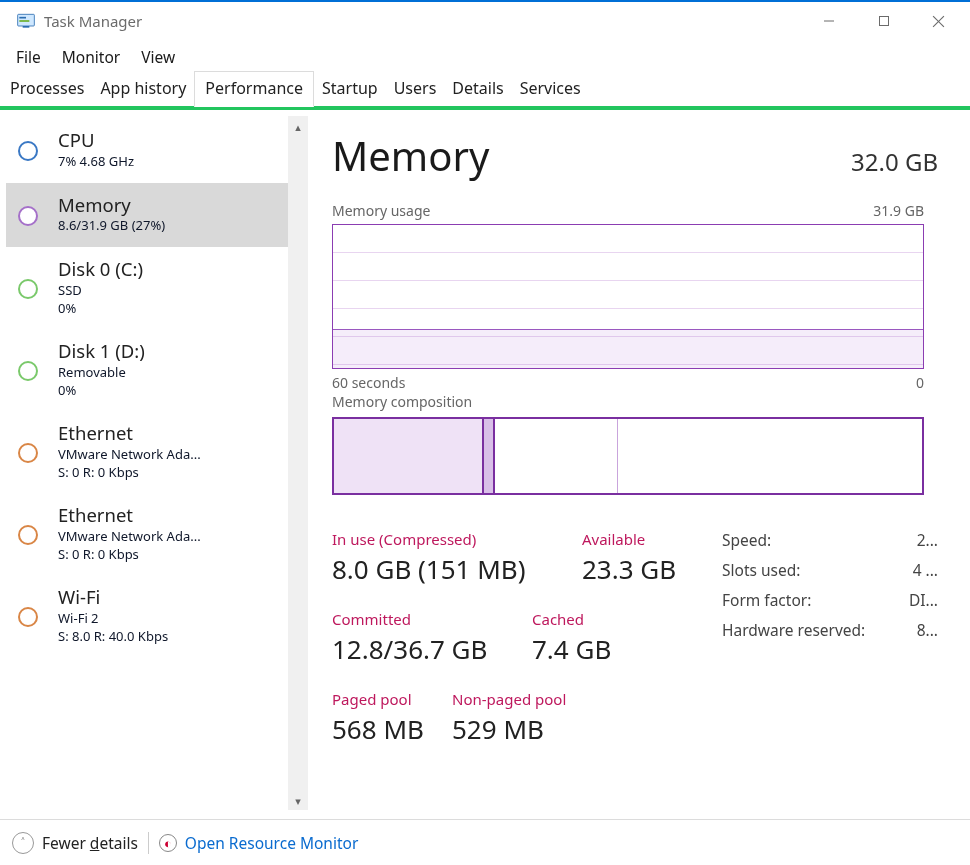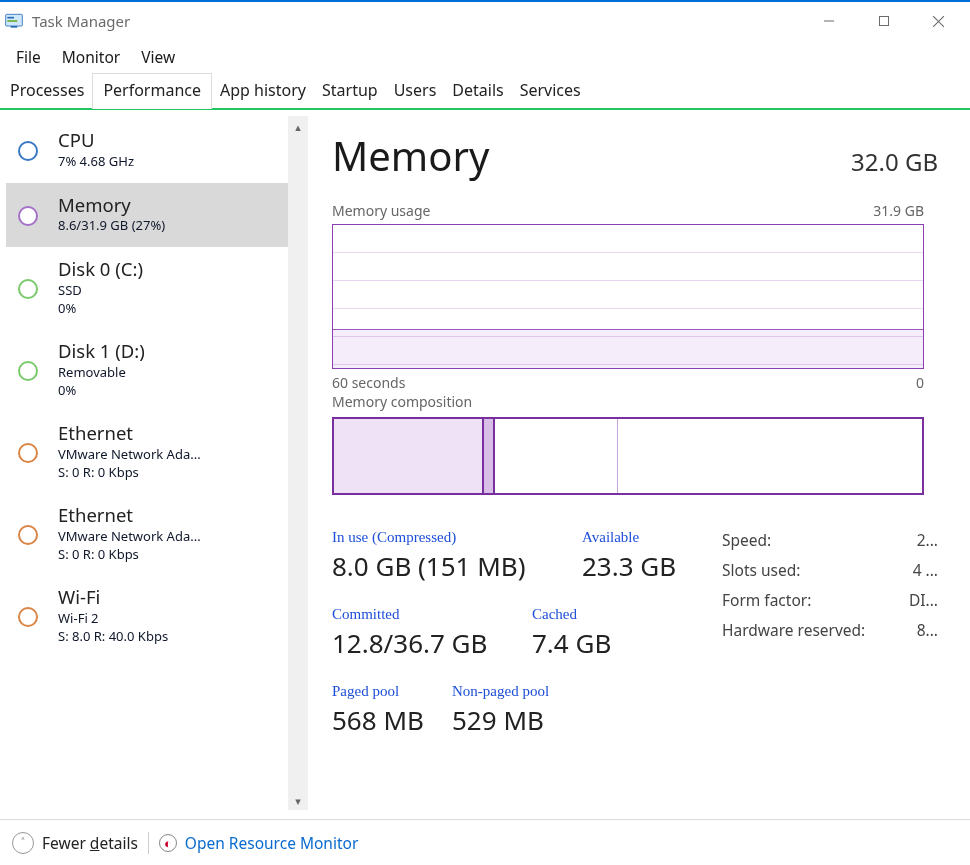"Task Manager" .titlebar { padding: 0 4px 0 4px -> 0 4px 0 16px }
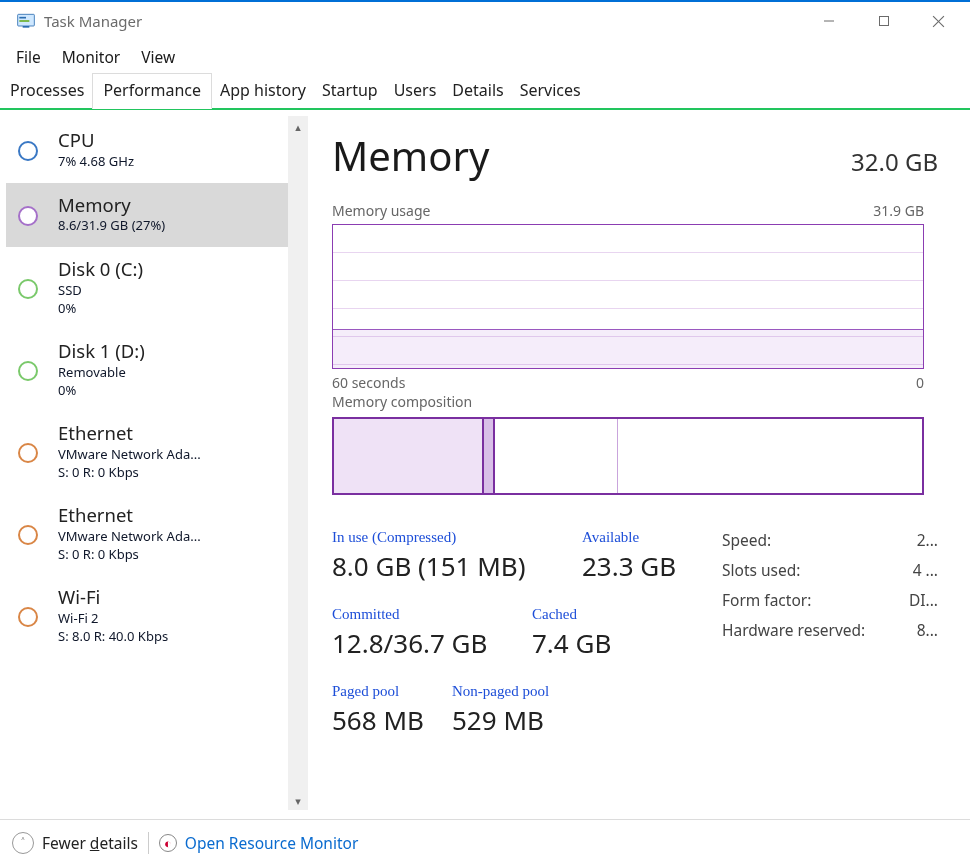"Processes" .tabs { border-bottom: 2px solid #22c55e -> 4px solid #22c55e }
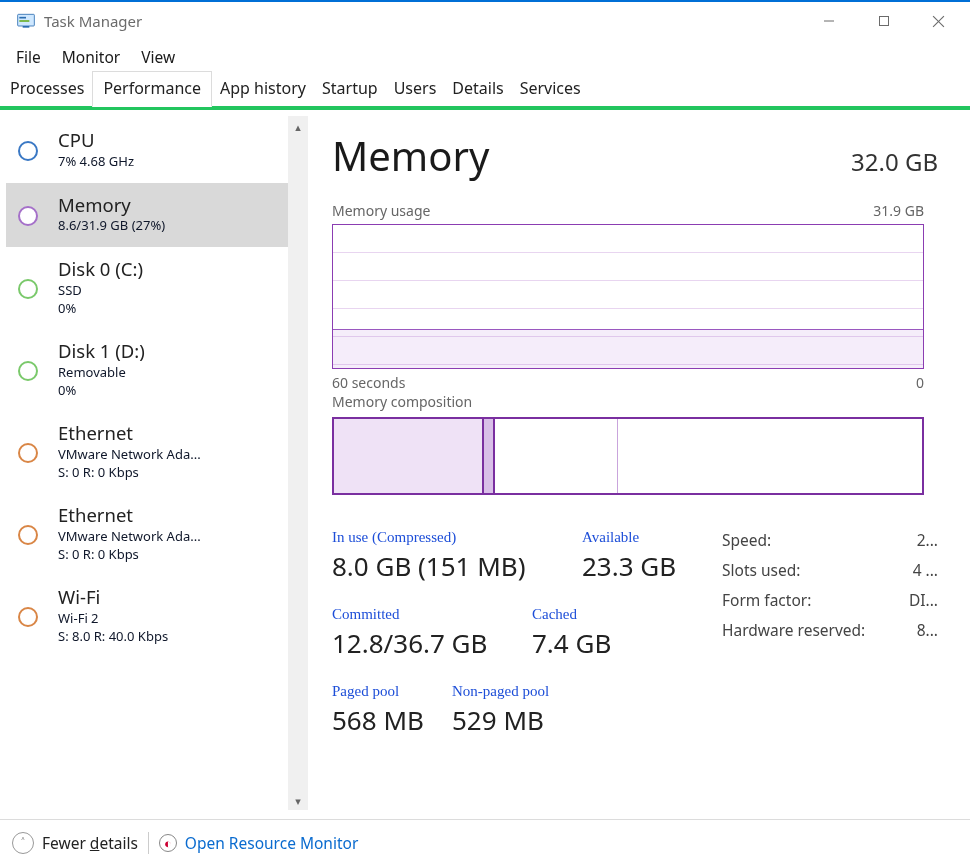"Performance" div.tab { order: before "App history" -> after "App history" }
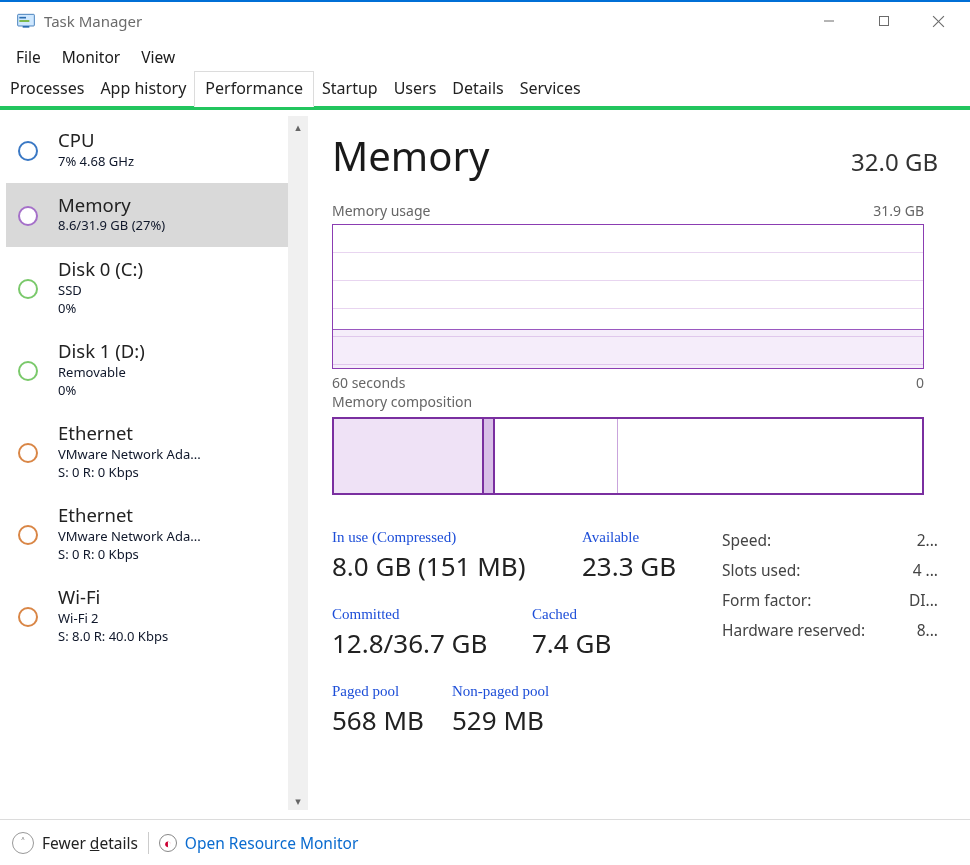"In use (Compressed)" .stat-label { color: #1d4ed8 -> #be185d; font-family: Liberation Serif, serif -> none }
